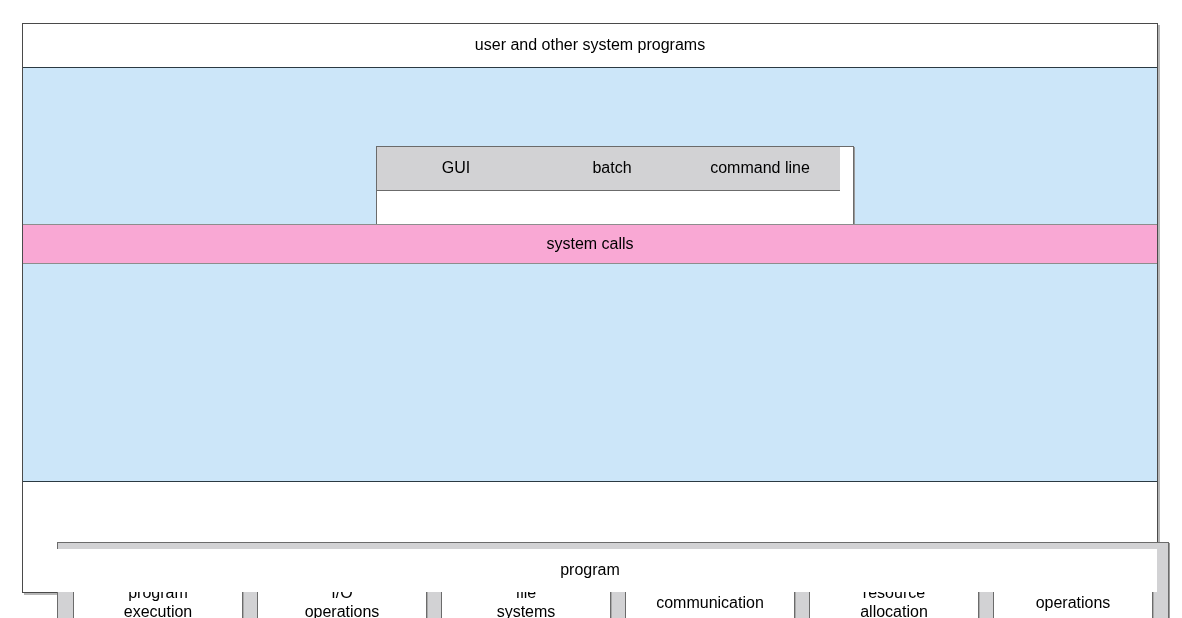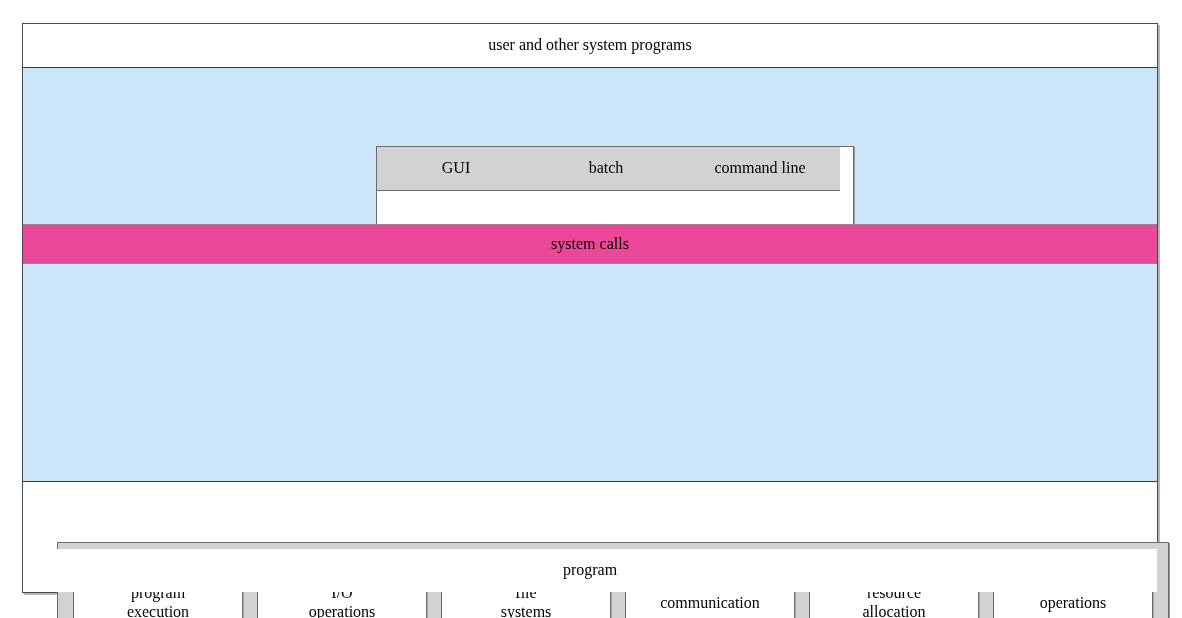"user and other system programs" #stage { font-family: Liberation Serif, serif -> none }
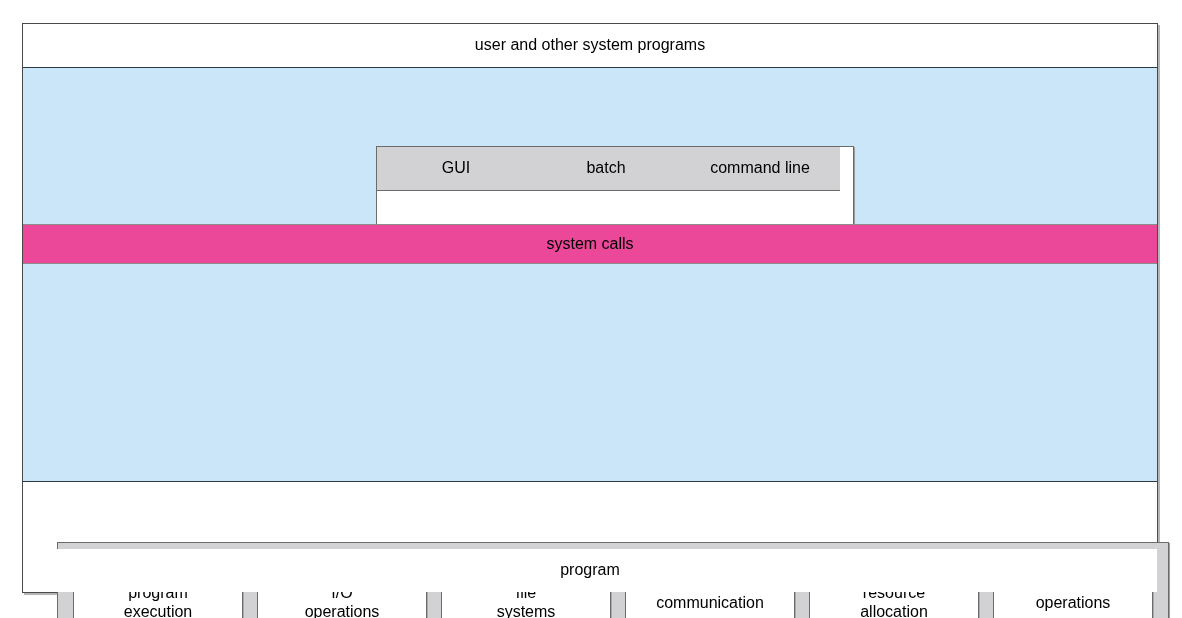"batch" #ui-tab-batch { left: 151px -> 157px }
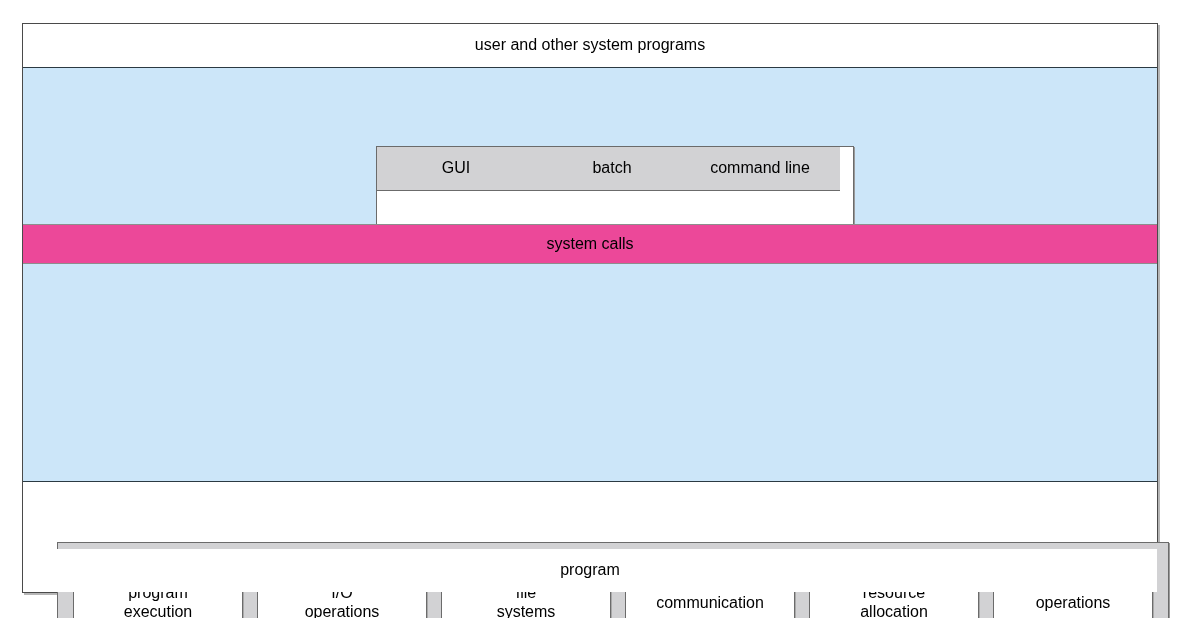"system calls" #band-system-calls { background: #ec4899 -> #f9a8d4 }
